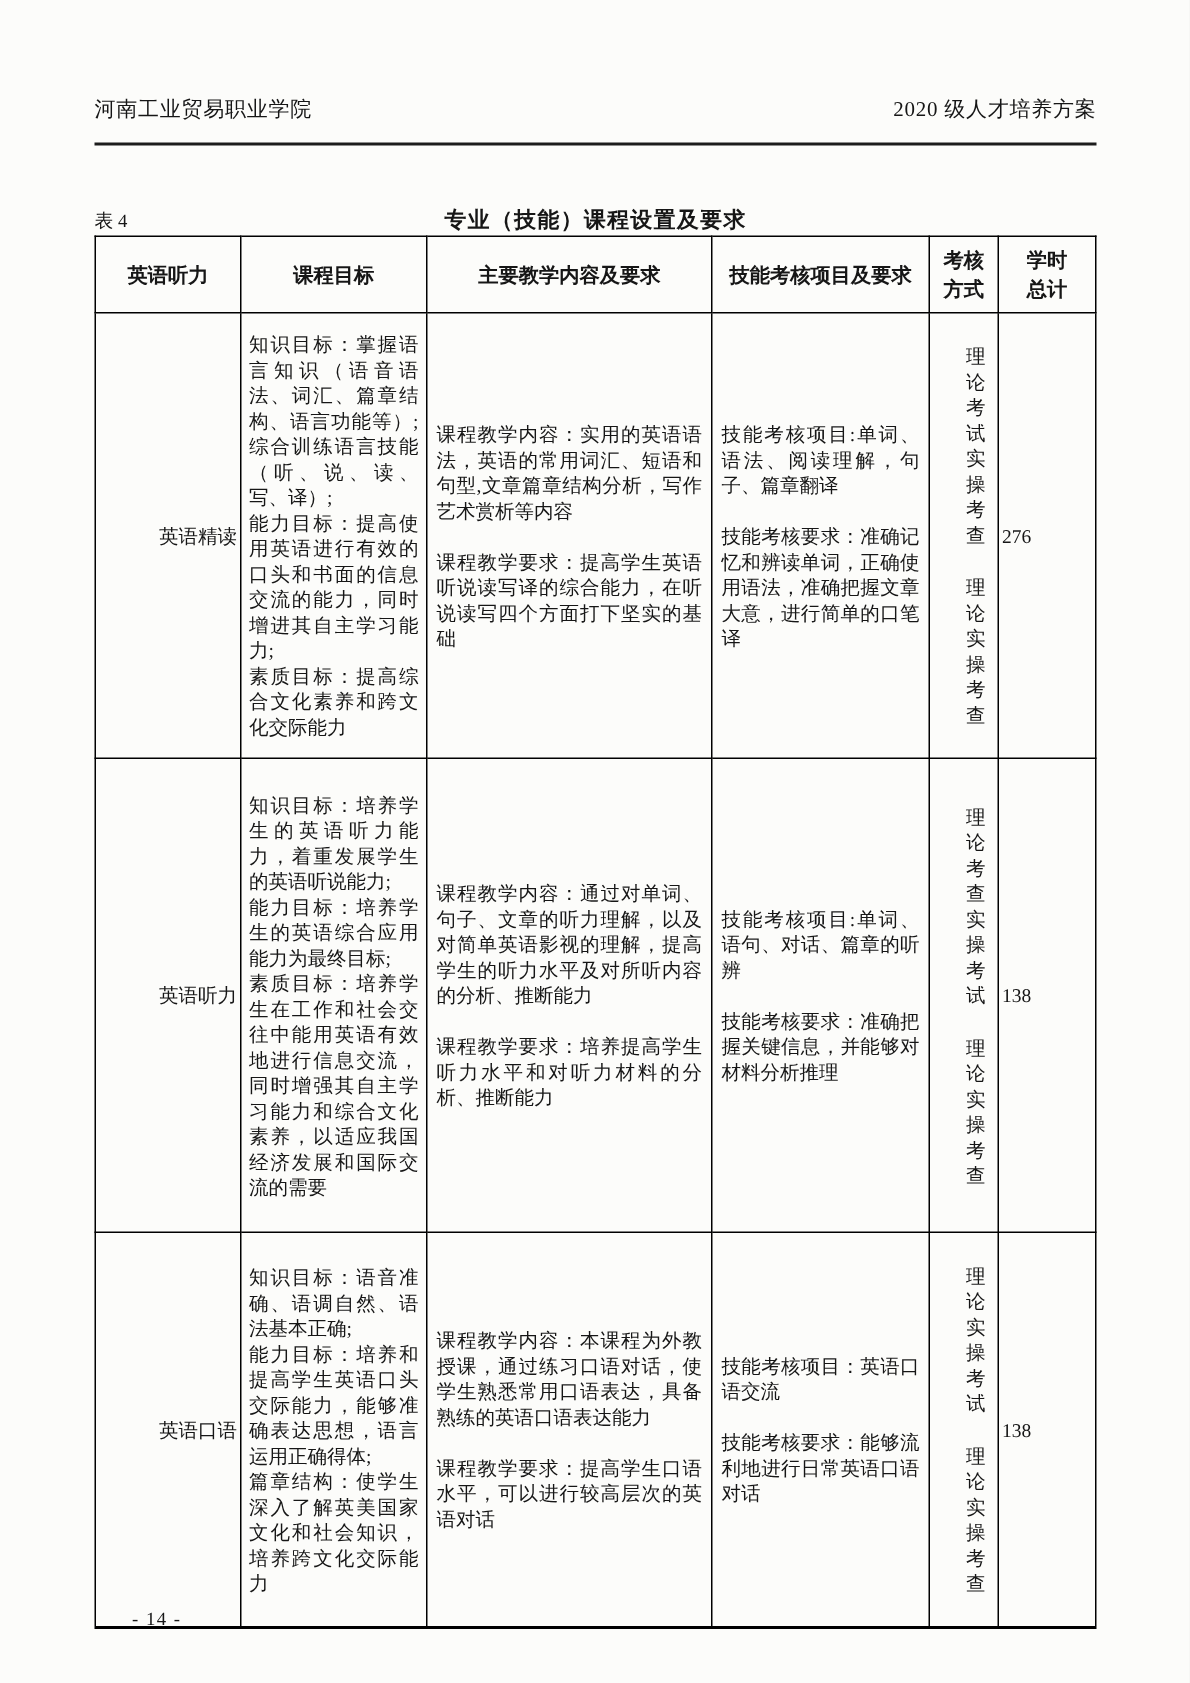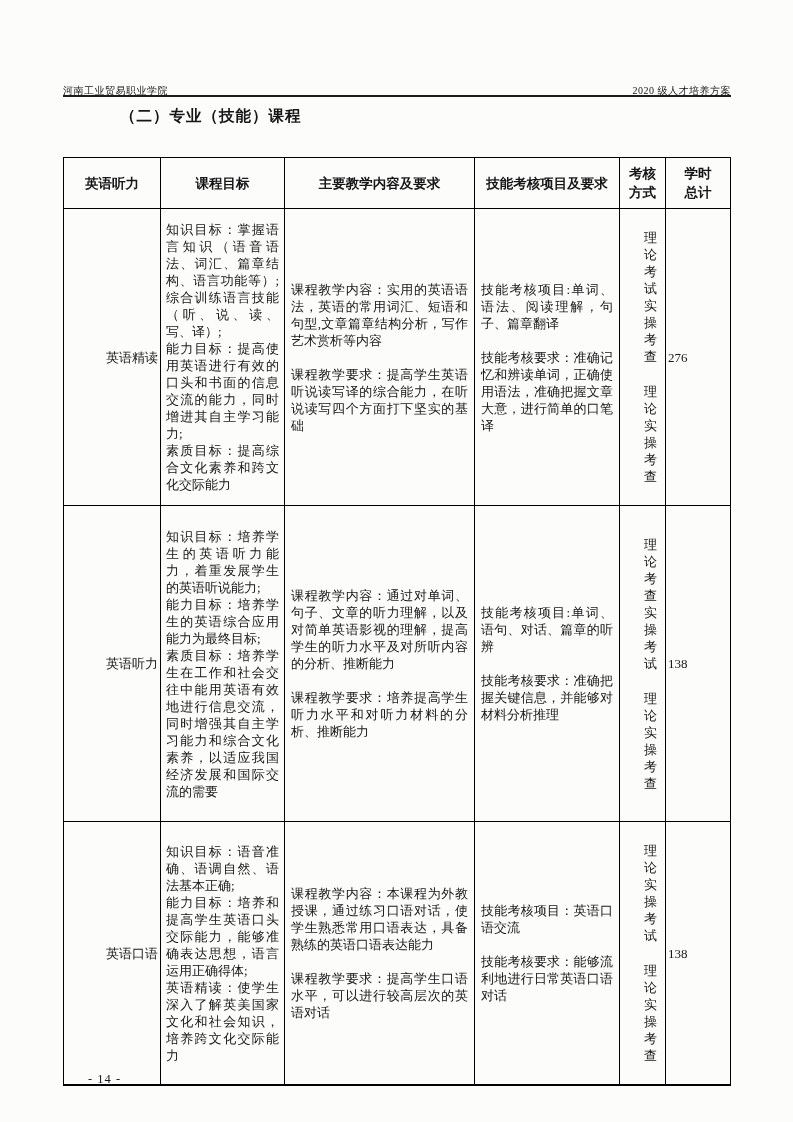"河南工业贸易职业学院" .running-header { font-size: 10px -> 14px; top: 84px -> 64px }
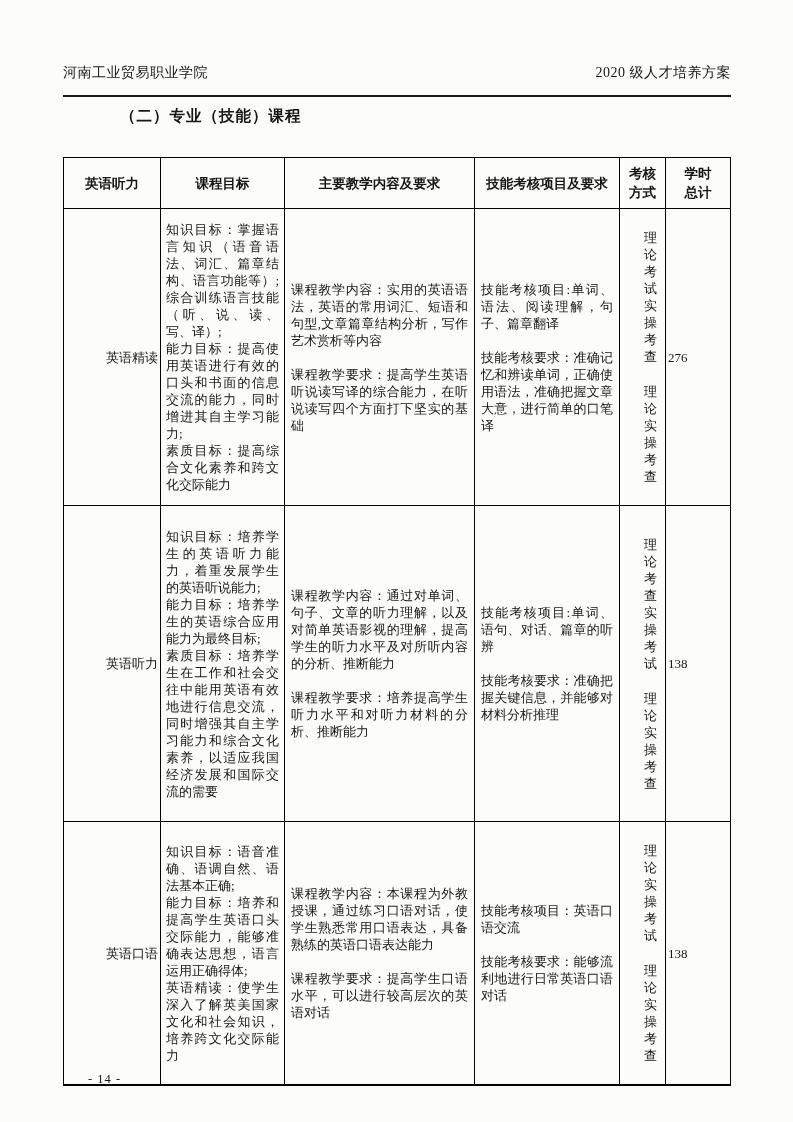"（二）专业（技能）课程" div.section-title { html: <div>（二）专业（技能）课程</div> -> none }
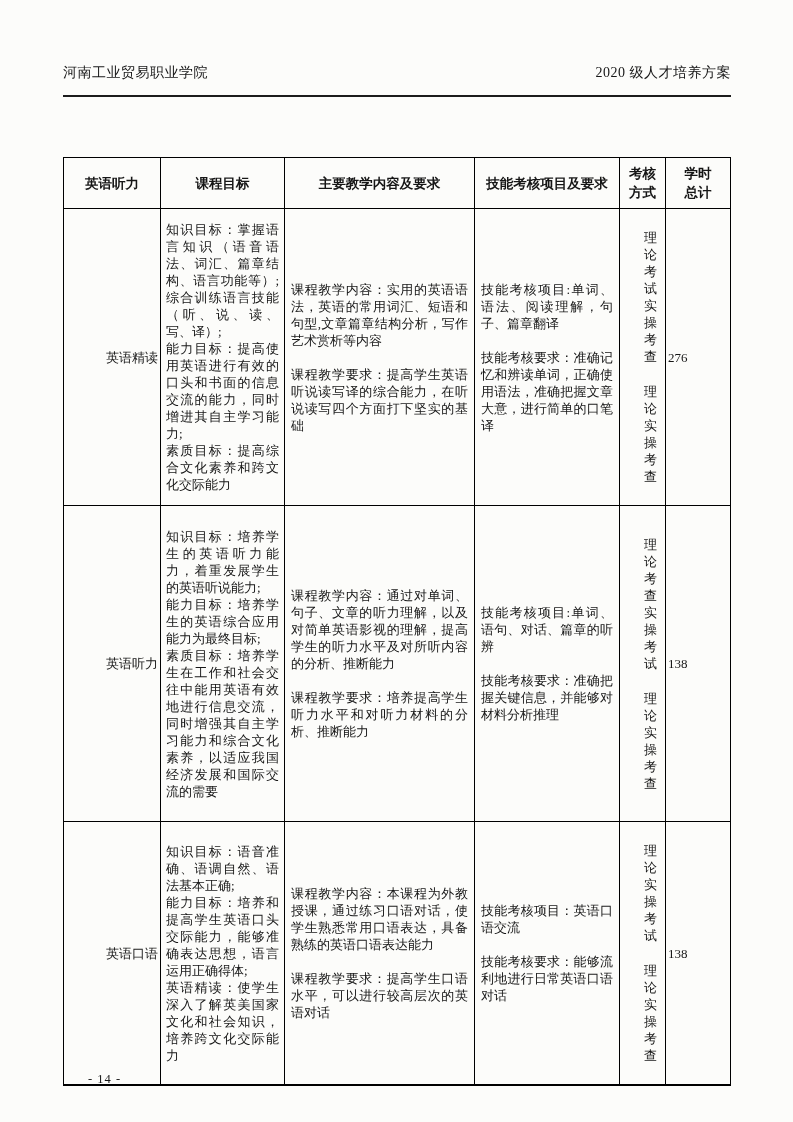"表 4" div.caption-row { html: none -> <div> <span>表 4</span> <div>专业（技能）课程设置及要求</div> </div> }
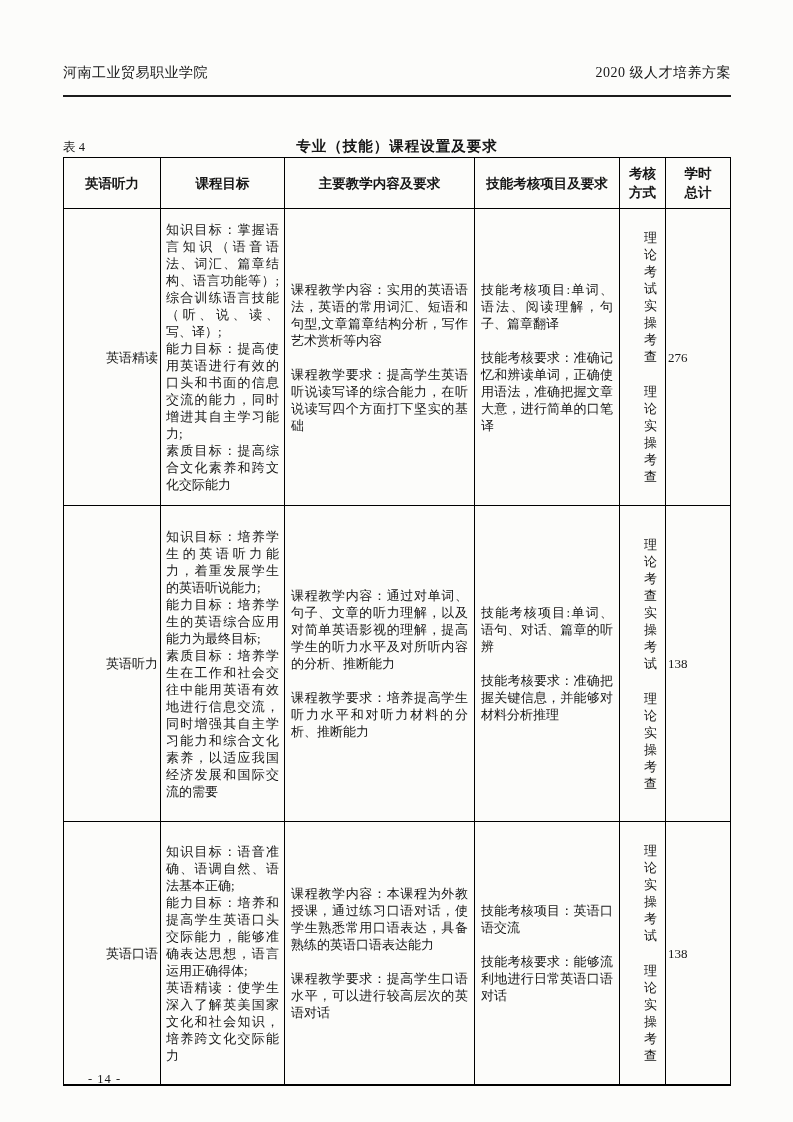"英语精读：使学生深入了解英美国家文化和社会知识，培养跨文化交际能力" p { text: 英语精读 -> 篇章结构 }
